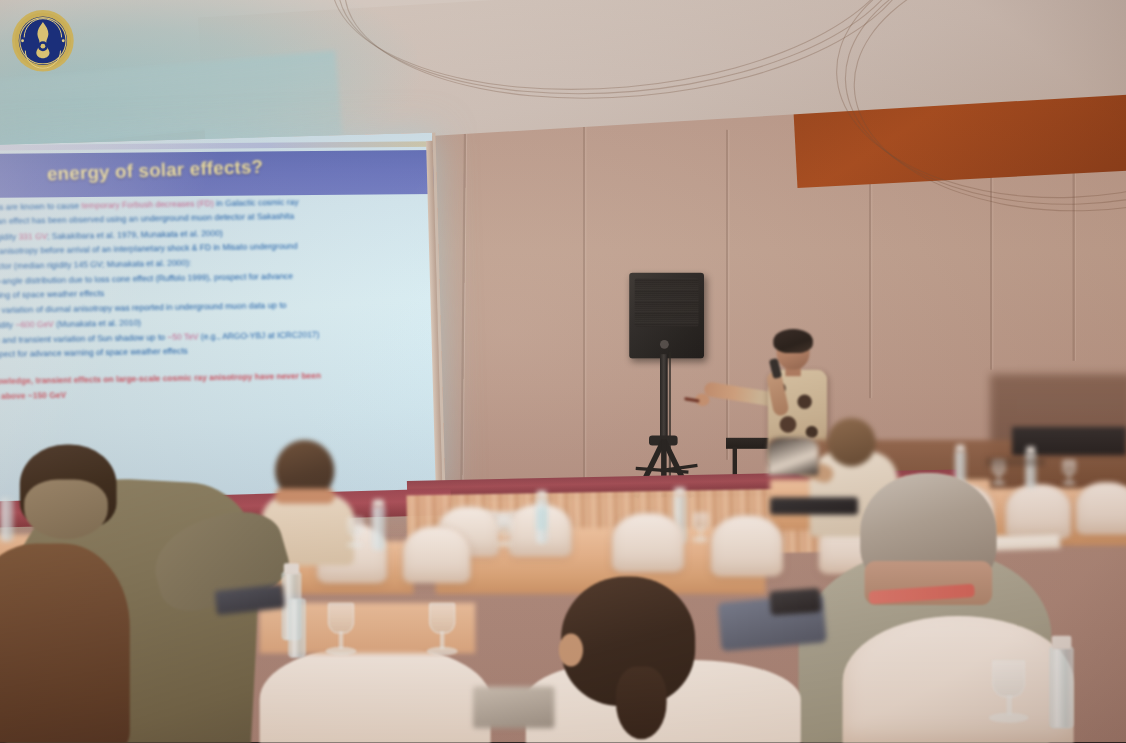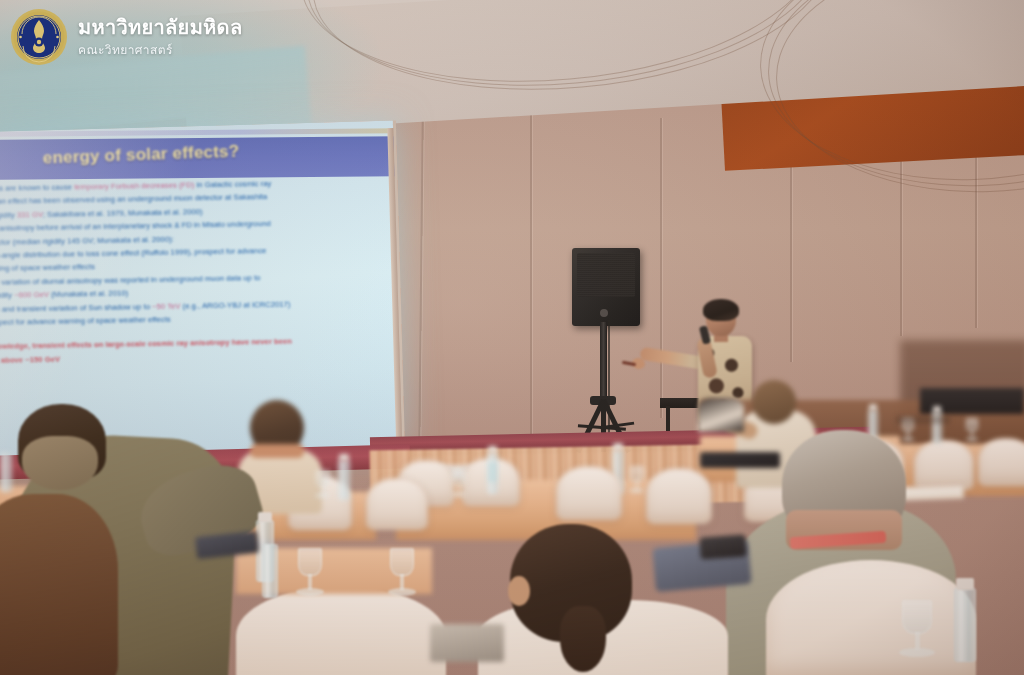"มหาวิทยาลัยมหิดล" div { html: <div> <div>มหาวิทยาลัยมหิดล</div> <div>คณะวิทยาศาสตร์</div> </div> -> none }
